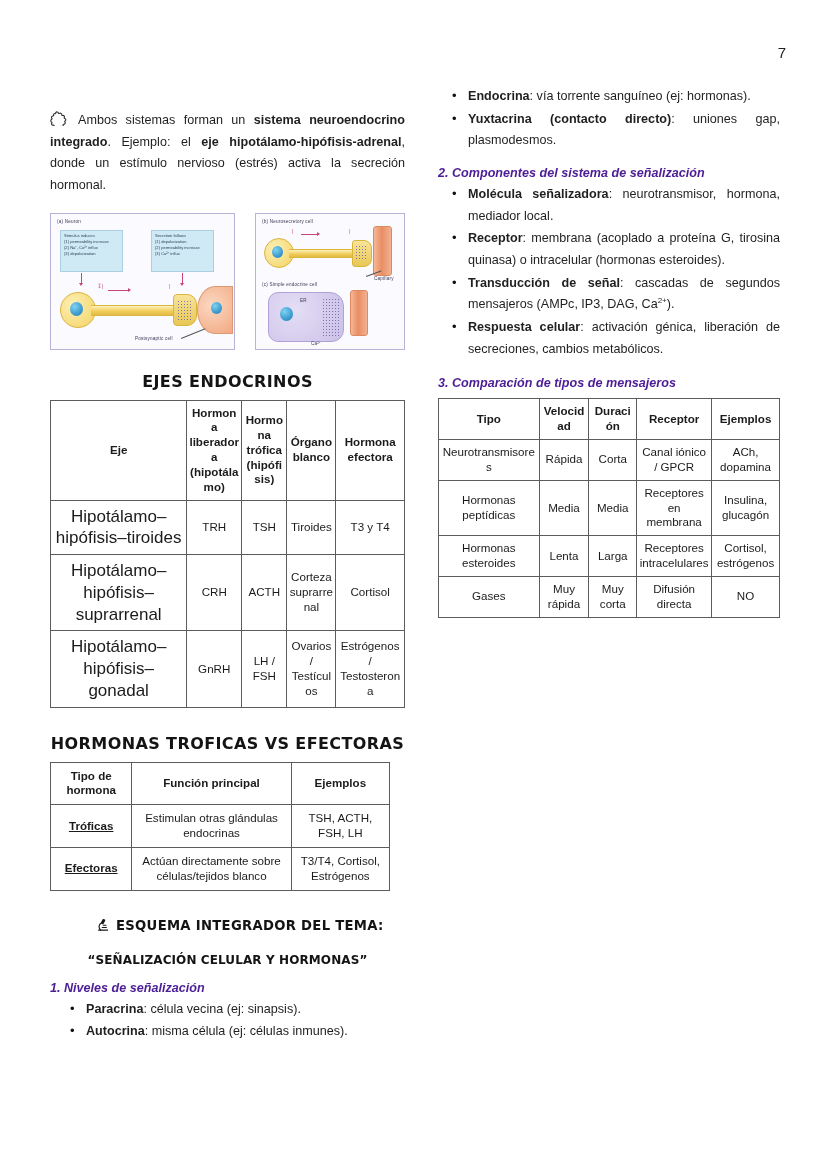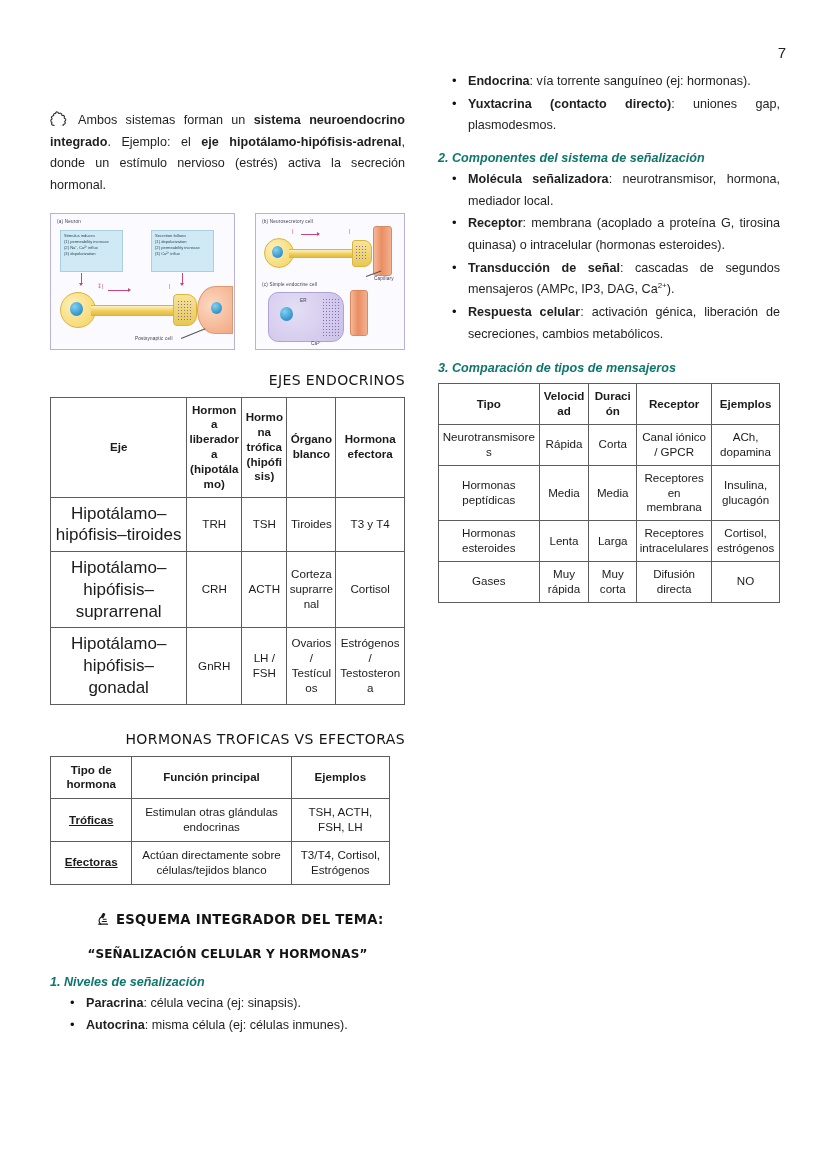"Endocrina: vía torrente sanguíneo (ej:" .col-right { top: 67px -> 82px }
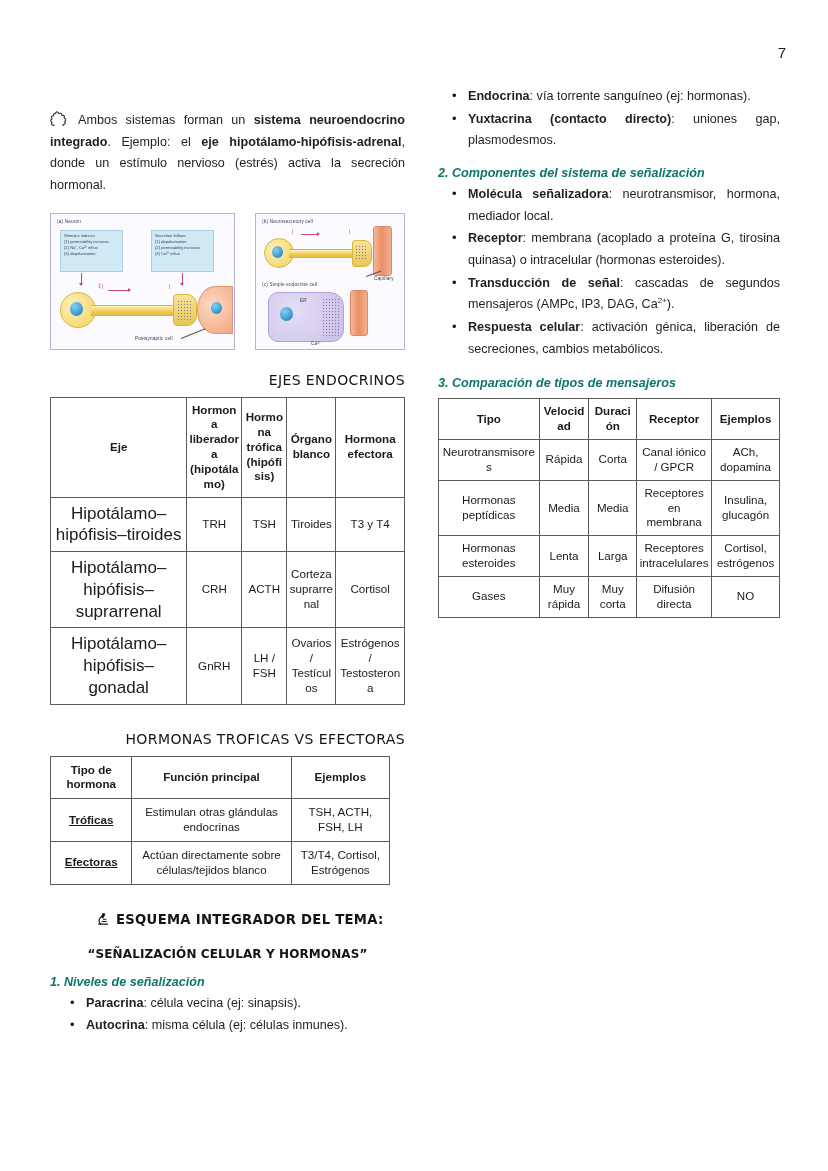"2. Componentes del sistema de" .num-head { color: #0f766e -> #4c1d95 }
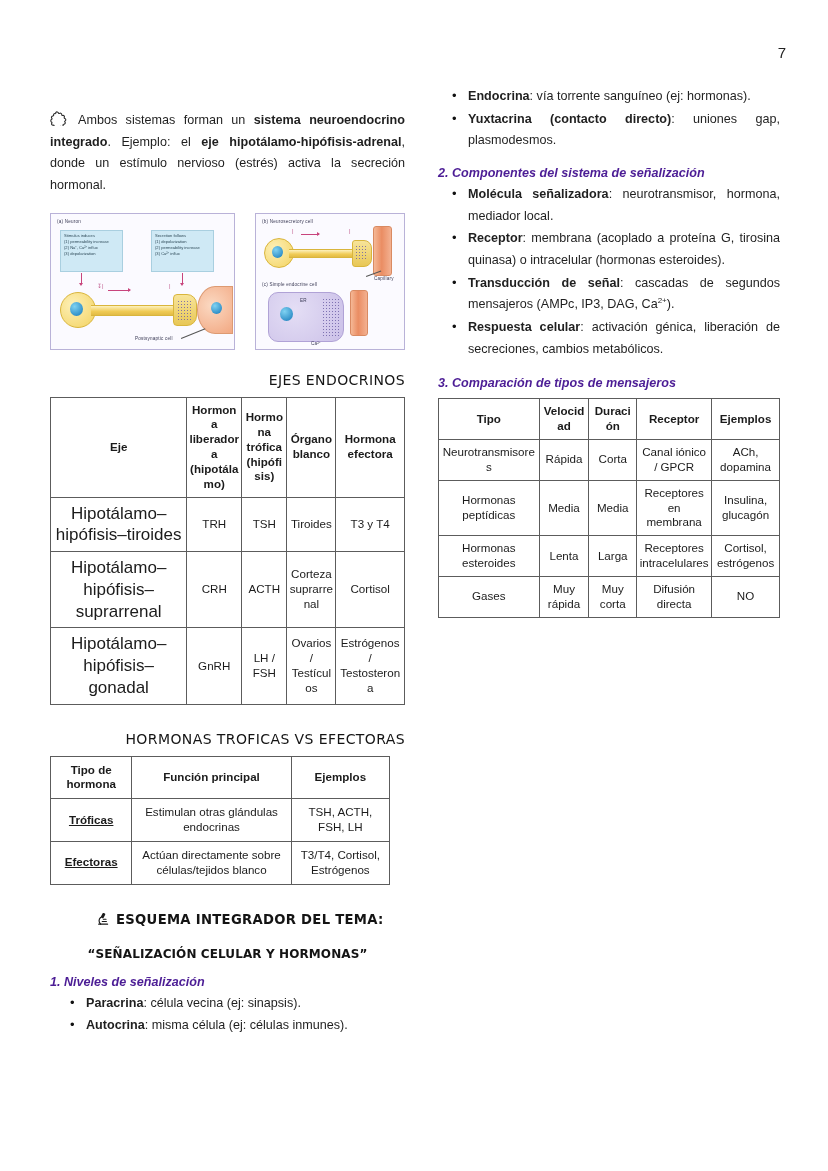"EJES ENDOCRINOS" .disp-head { font-size: 14px -> 16px; font-weight: normal -> bold; text-align: right -> center }
